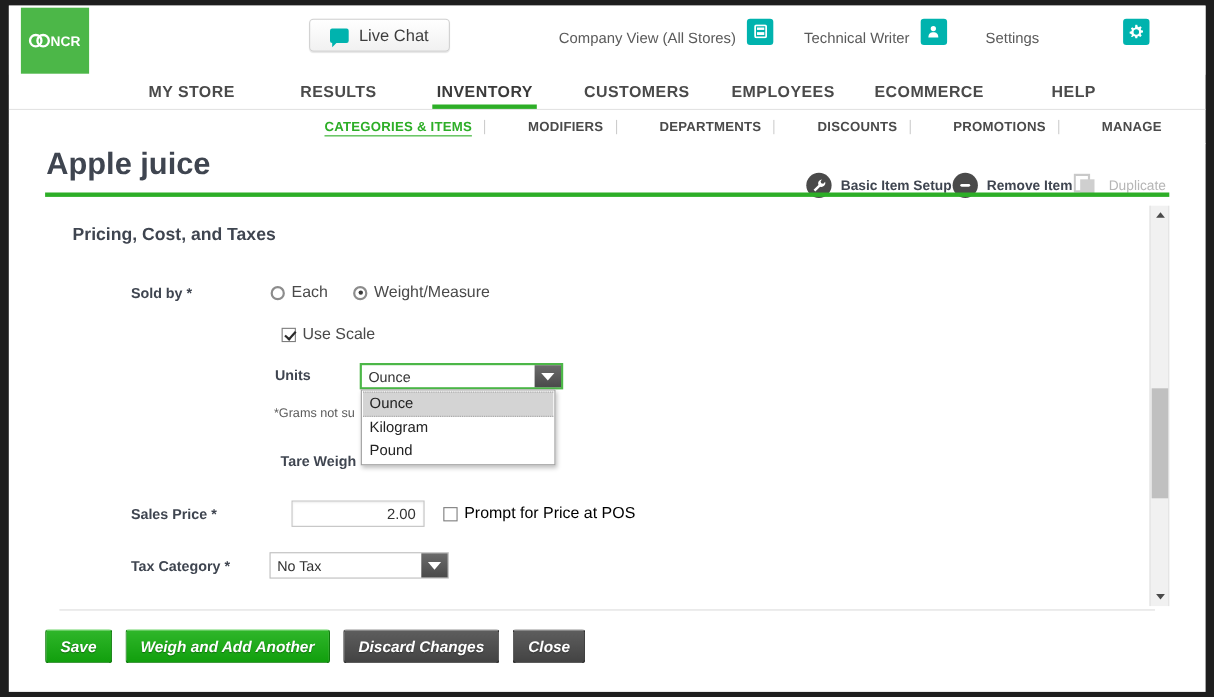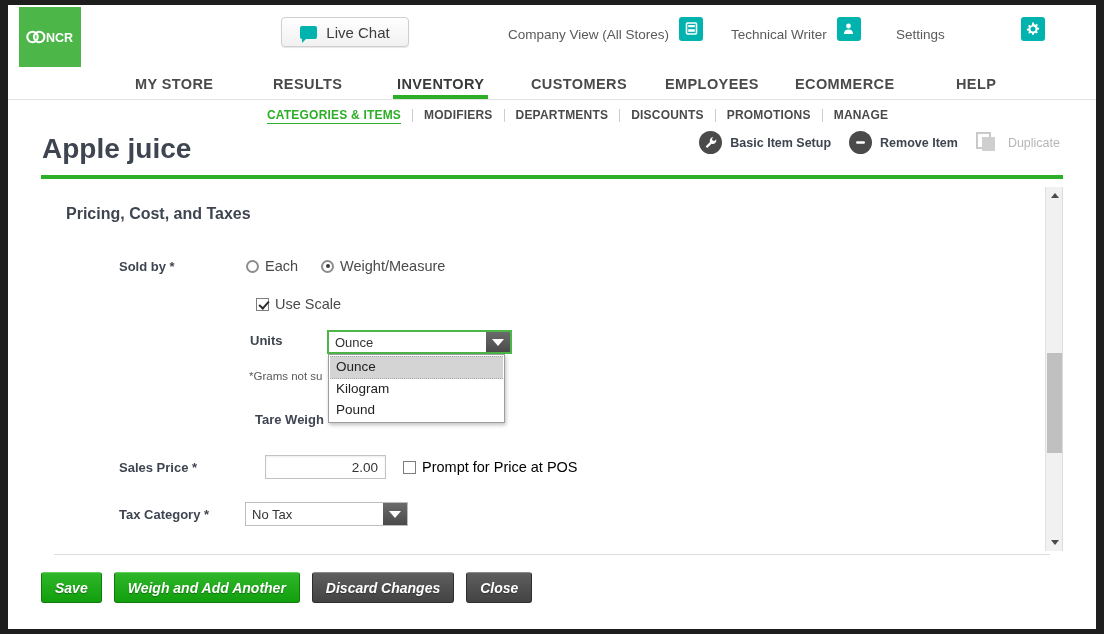"CATEGORIES & ITEMS" .subnav-item { margin-left: none -> 28px }
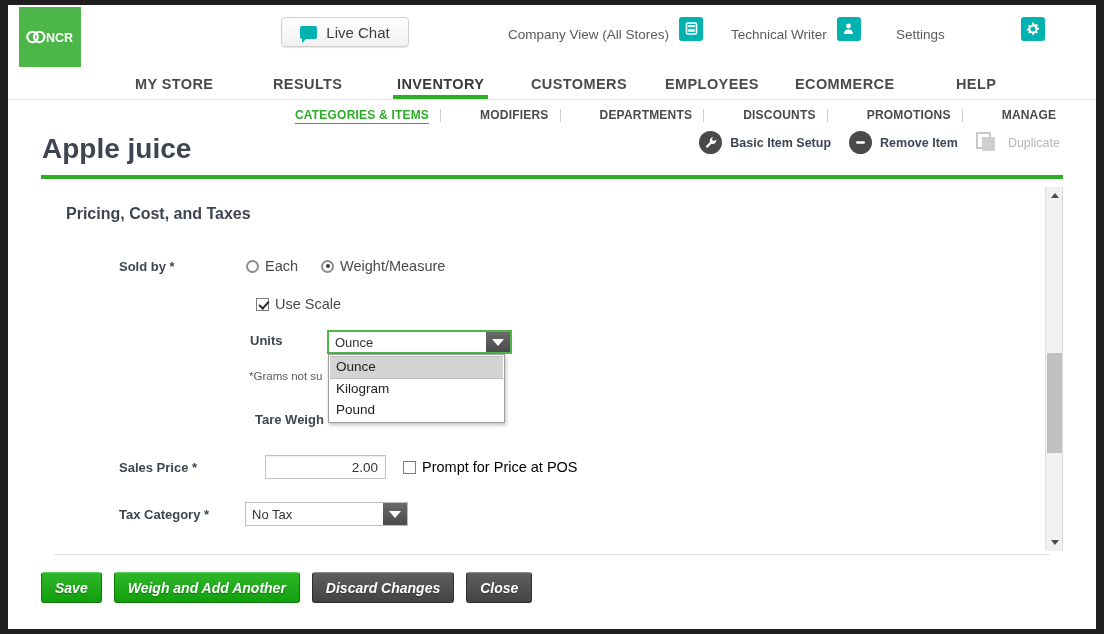"Basic Item Setup" .title-actions { gap: 18px -> 1px; top: 0 -> 26px }
